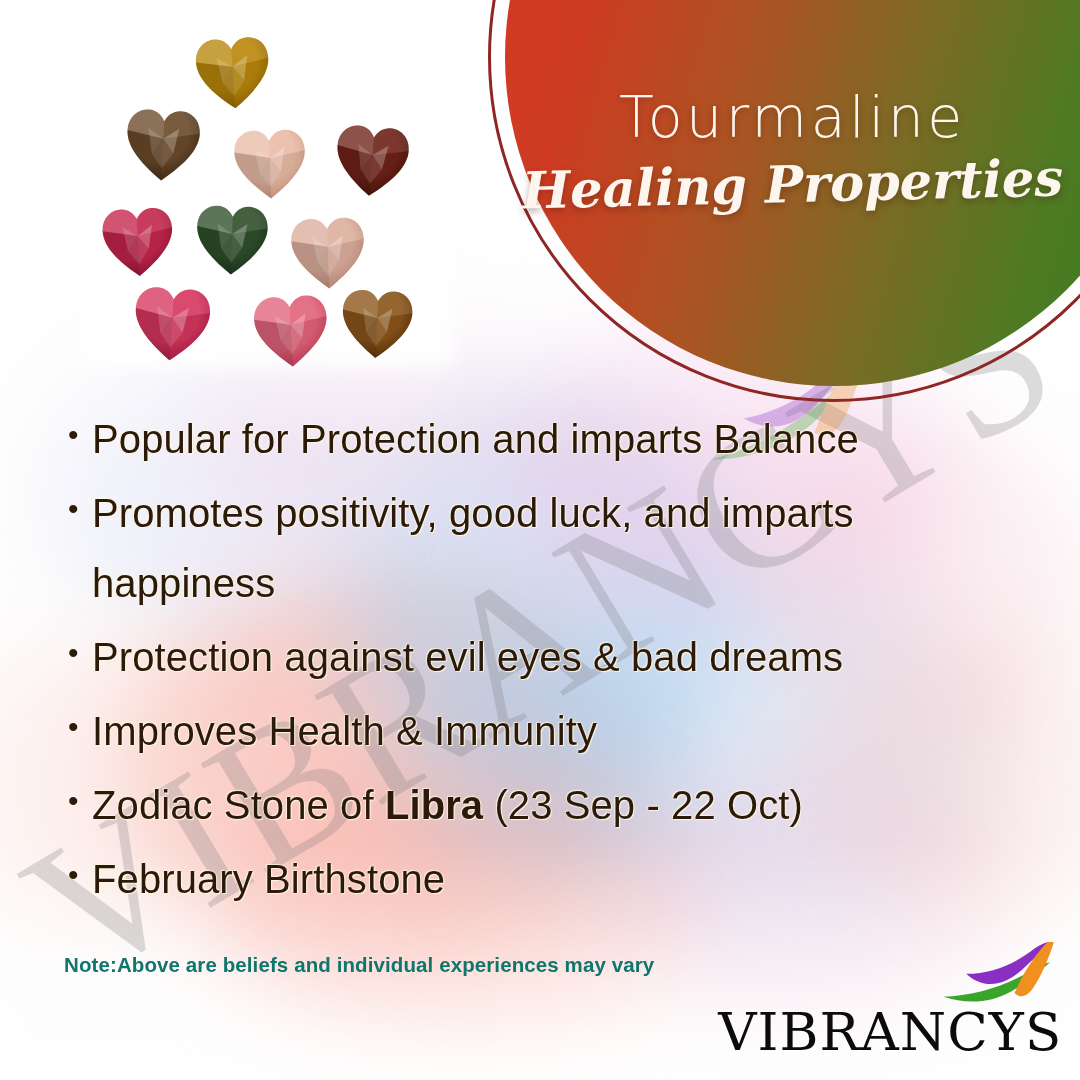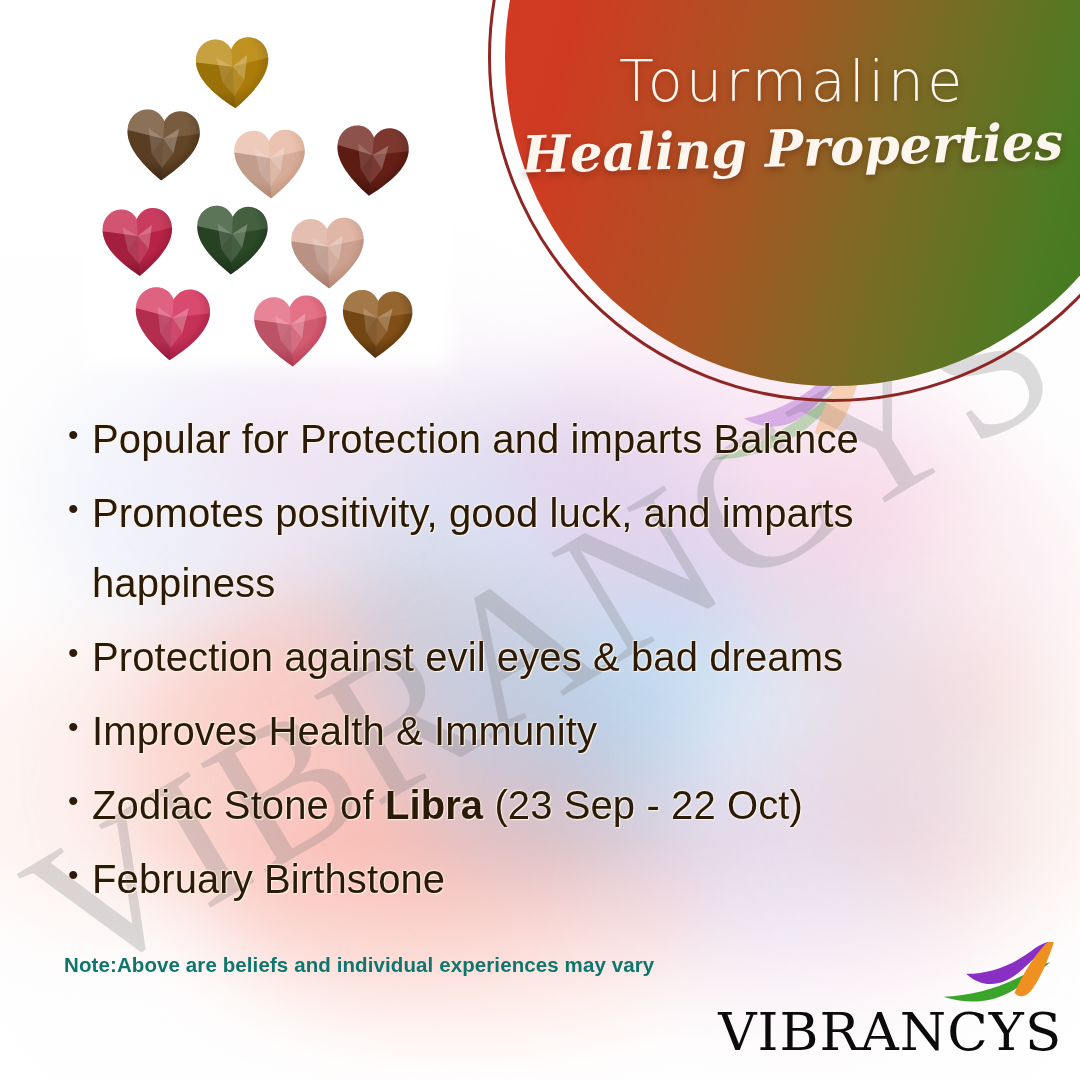"Tourmaline" .title-main { margin-top: none -> 36px }
